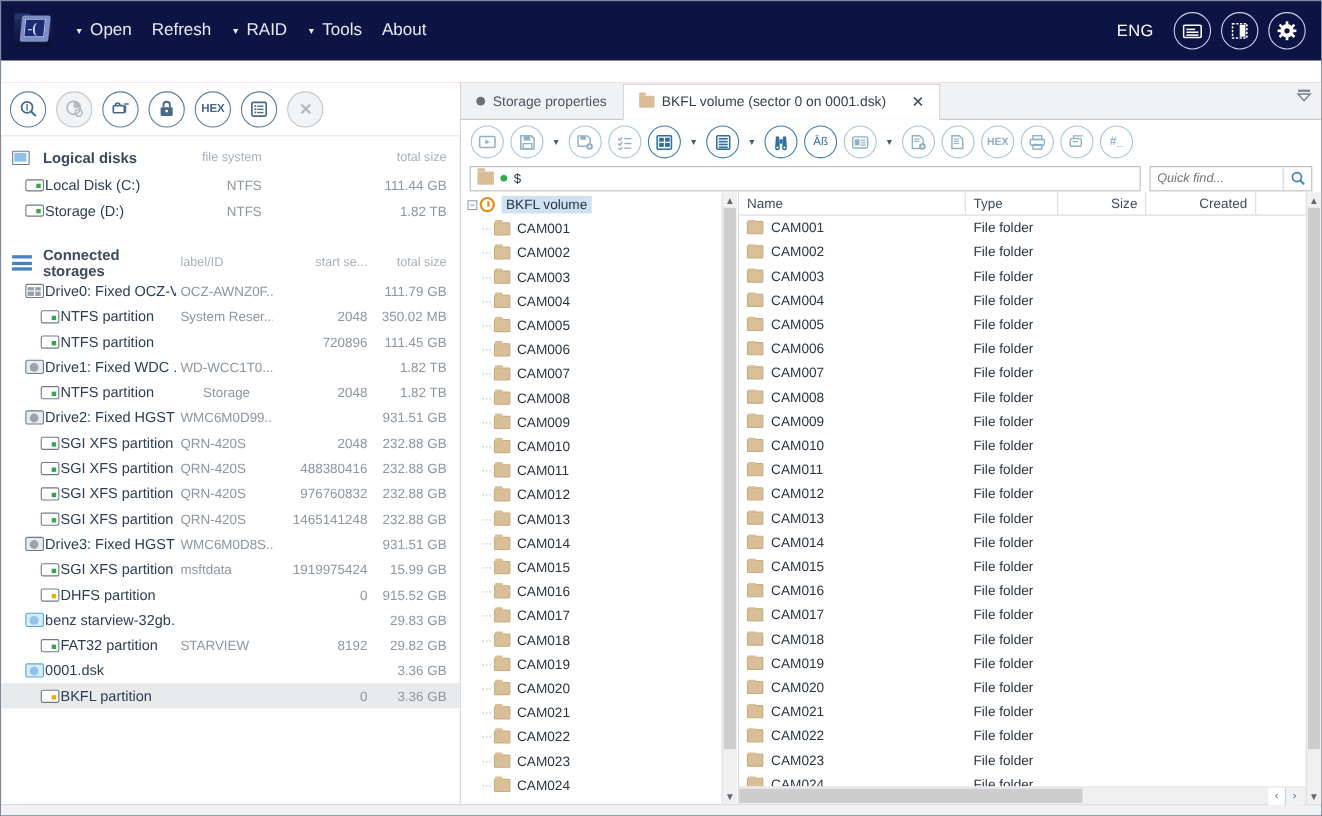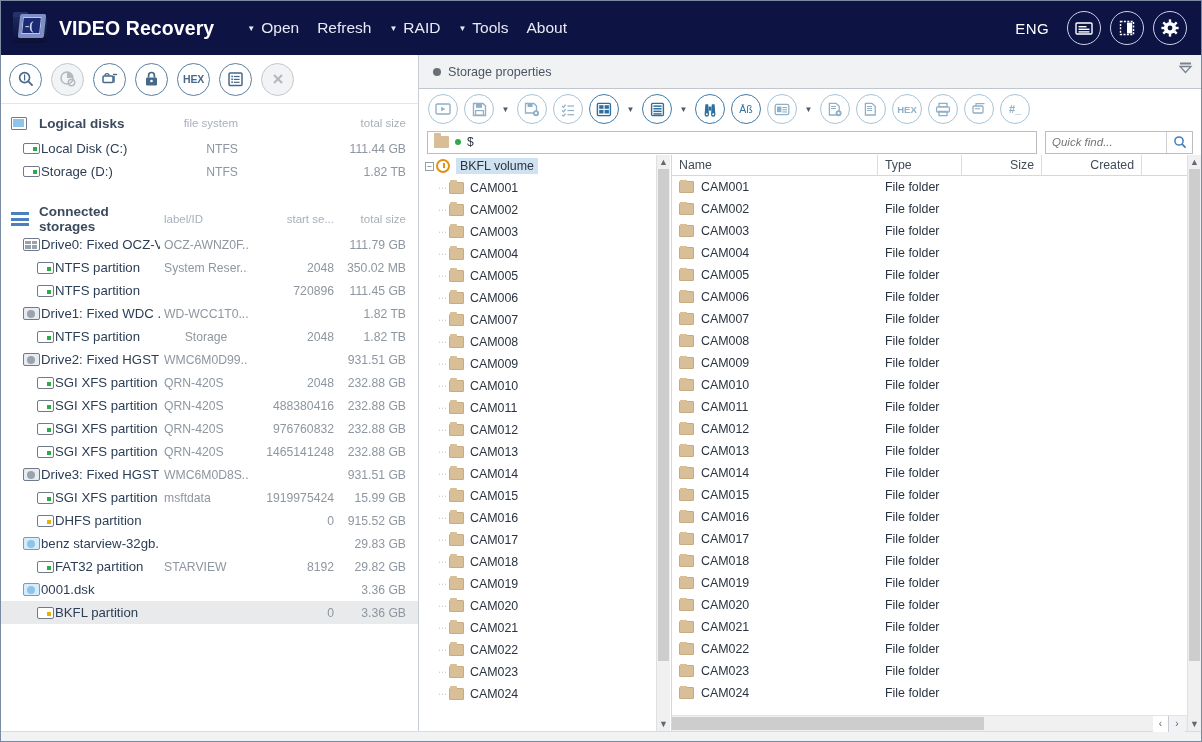"VIDEO Recovery" div.brand-title { html: <div>VIDEO Recovery</div> -> none }
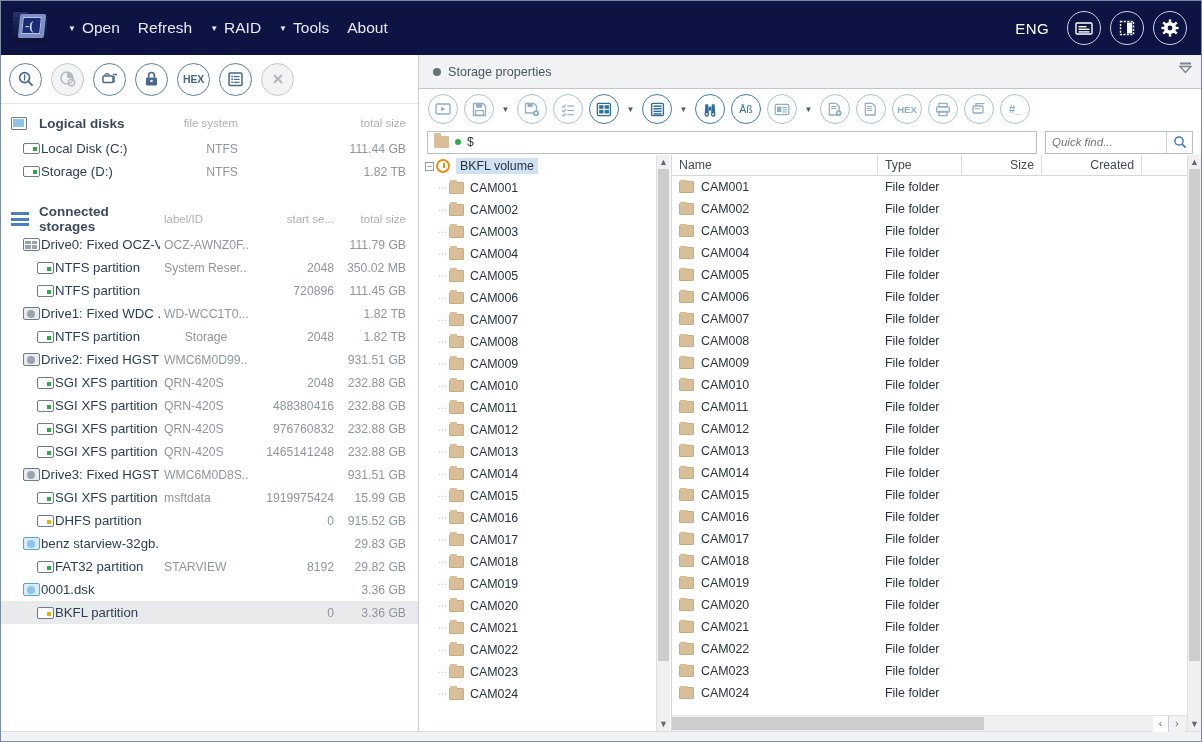"HEX" .body { margin-top: none -> 20px }
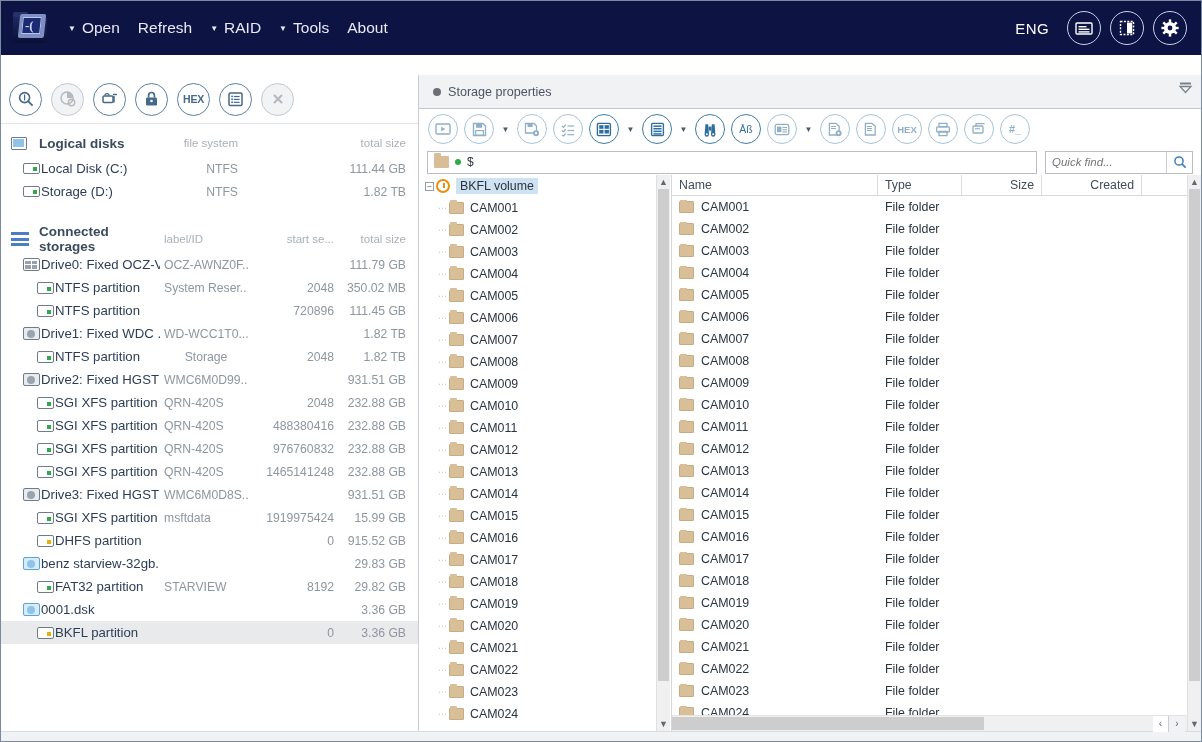"BKFL volume (sector 0 on" div.tab { html: none -> <div> <span></span> <span>BKFL volume (sector 0 on 0001.dsk)</span> <span>✕</span> </div> }
